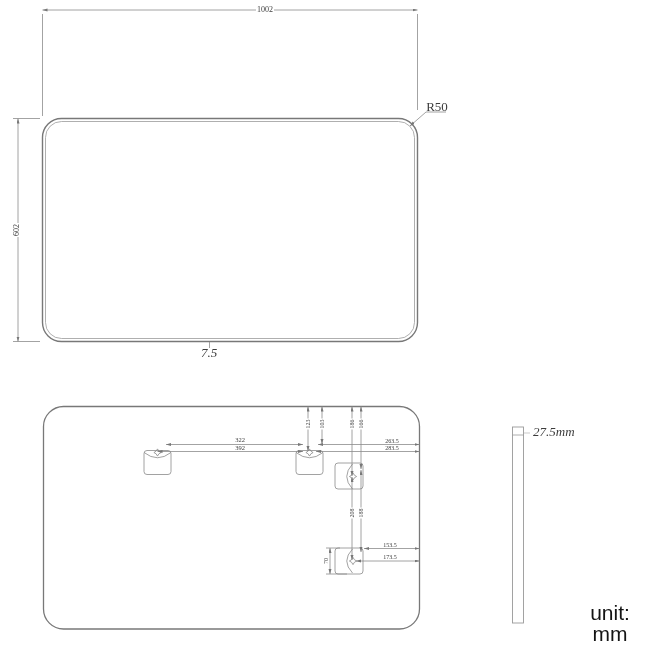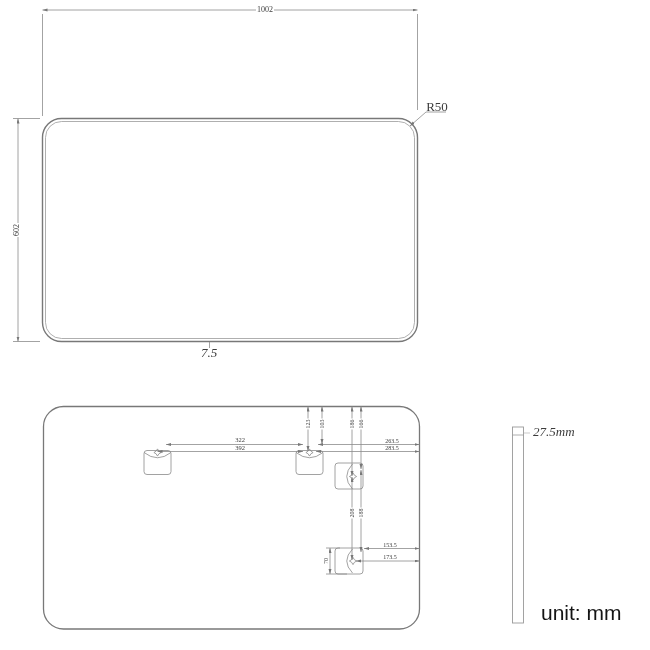"unit: mm" div.unit { left: 541px -> 570px; text-align: none -> center }
